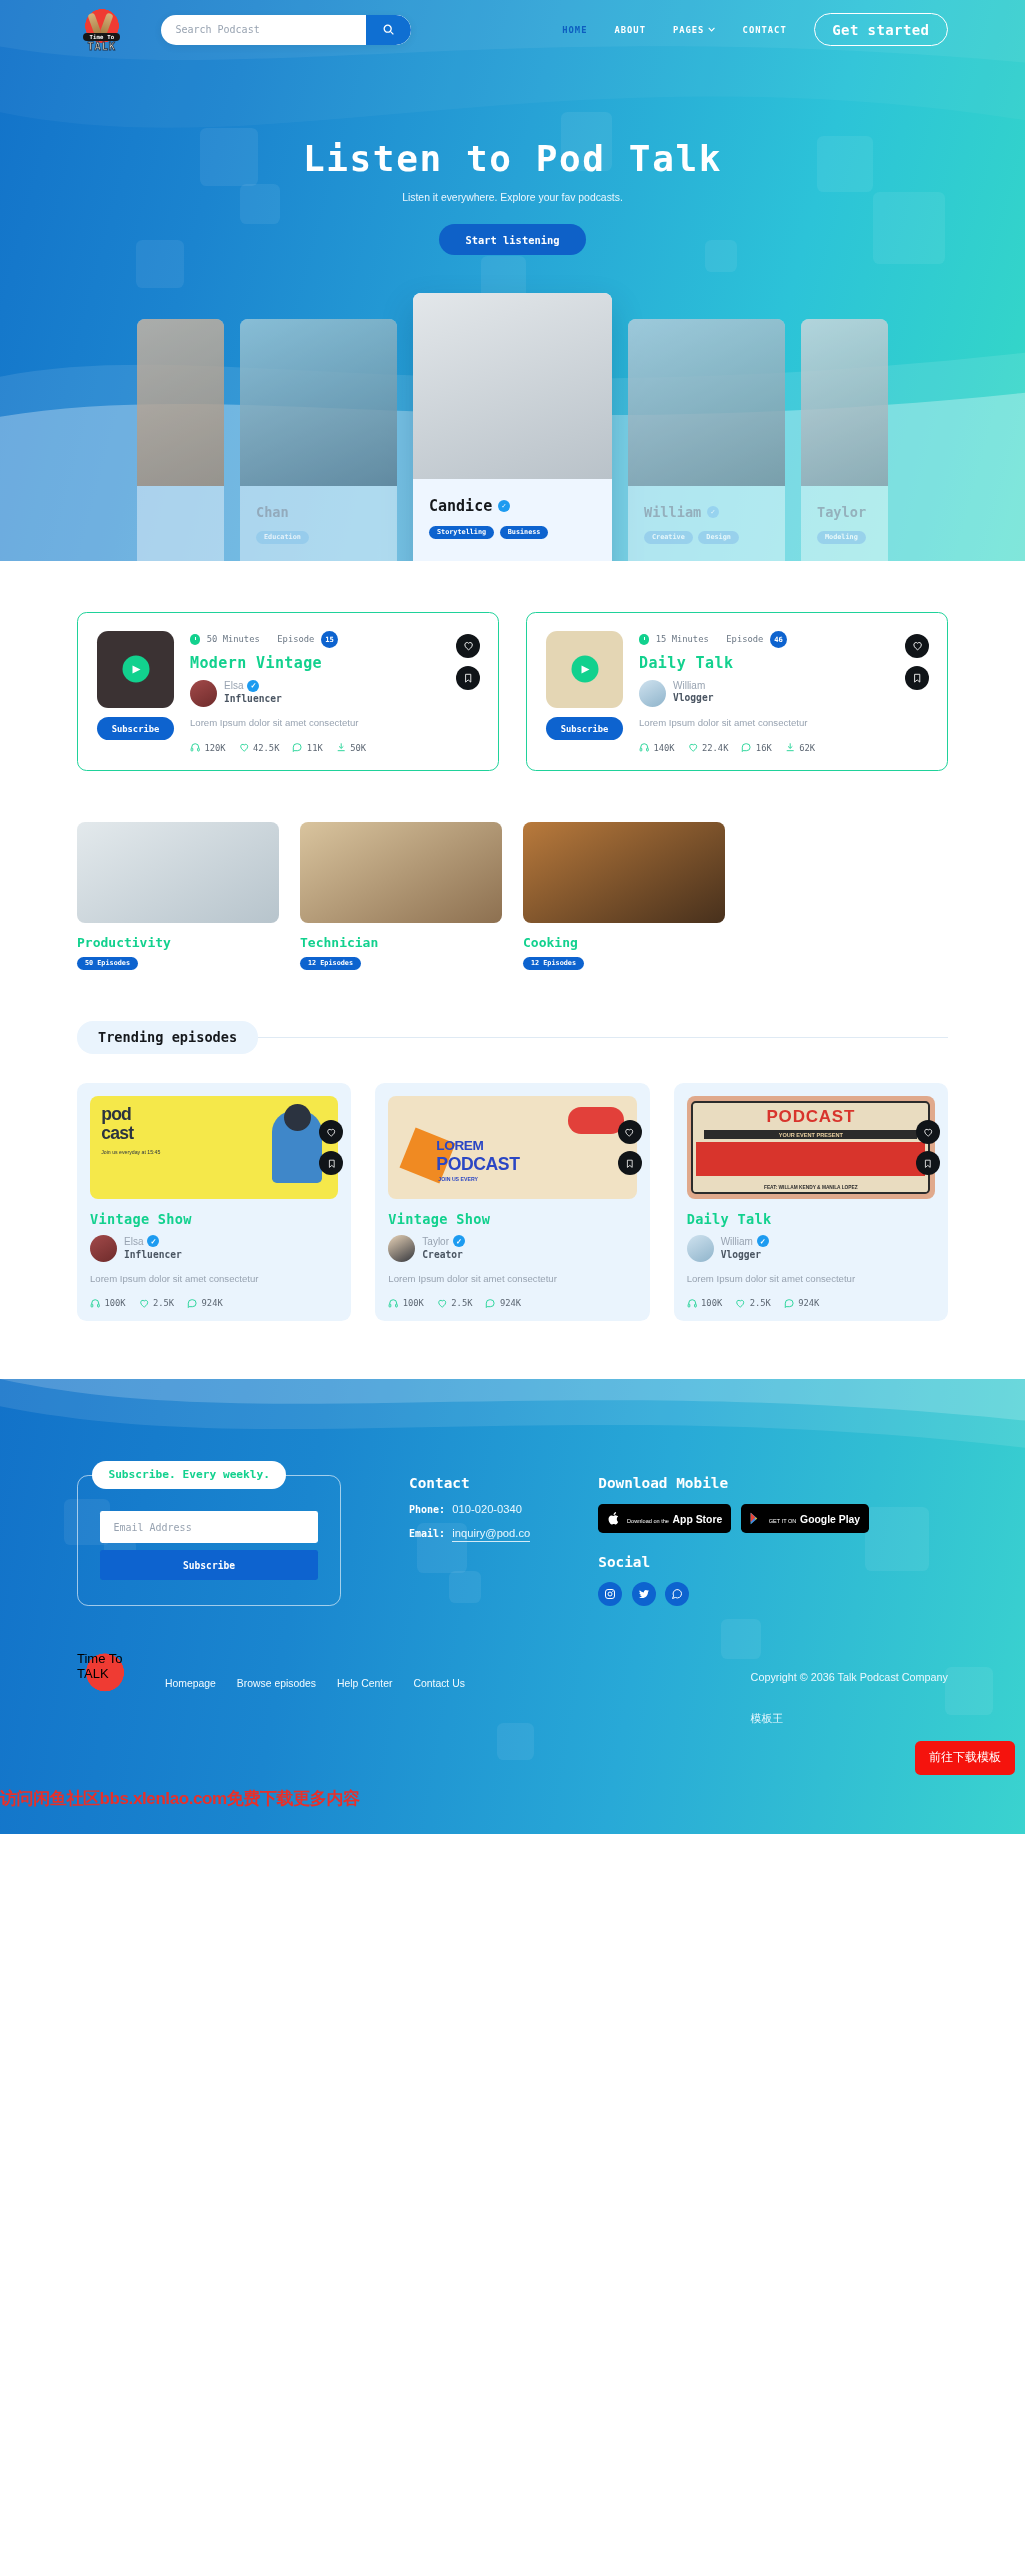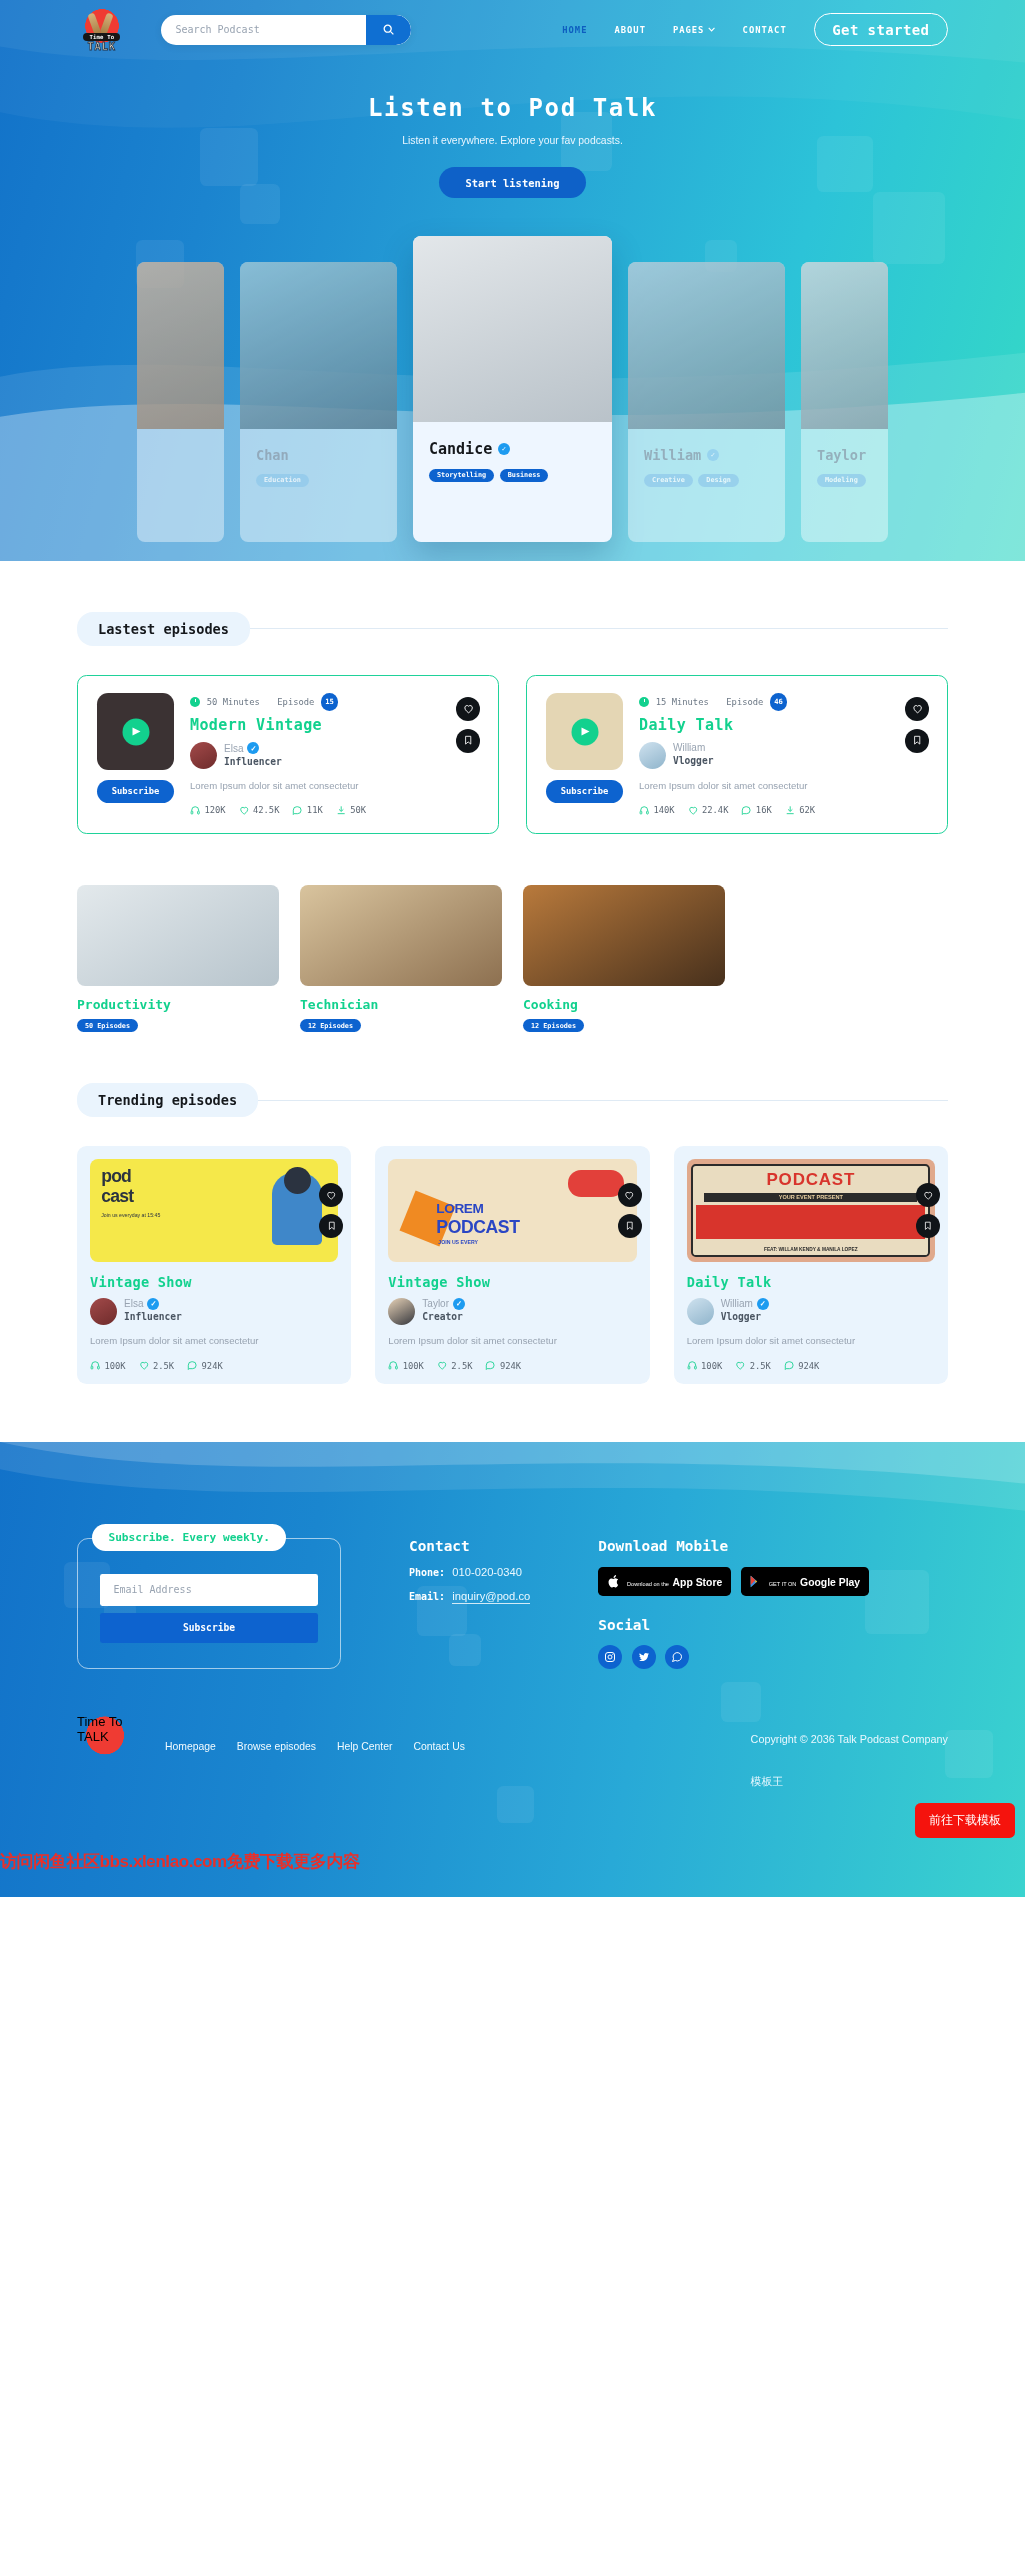"Listen to Pod Talk" .hero-title { font-size: 24px -> 36px; margin-top: none -> 44px }
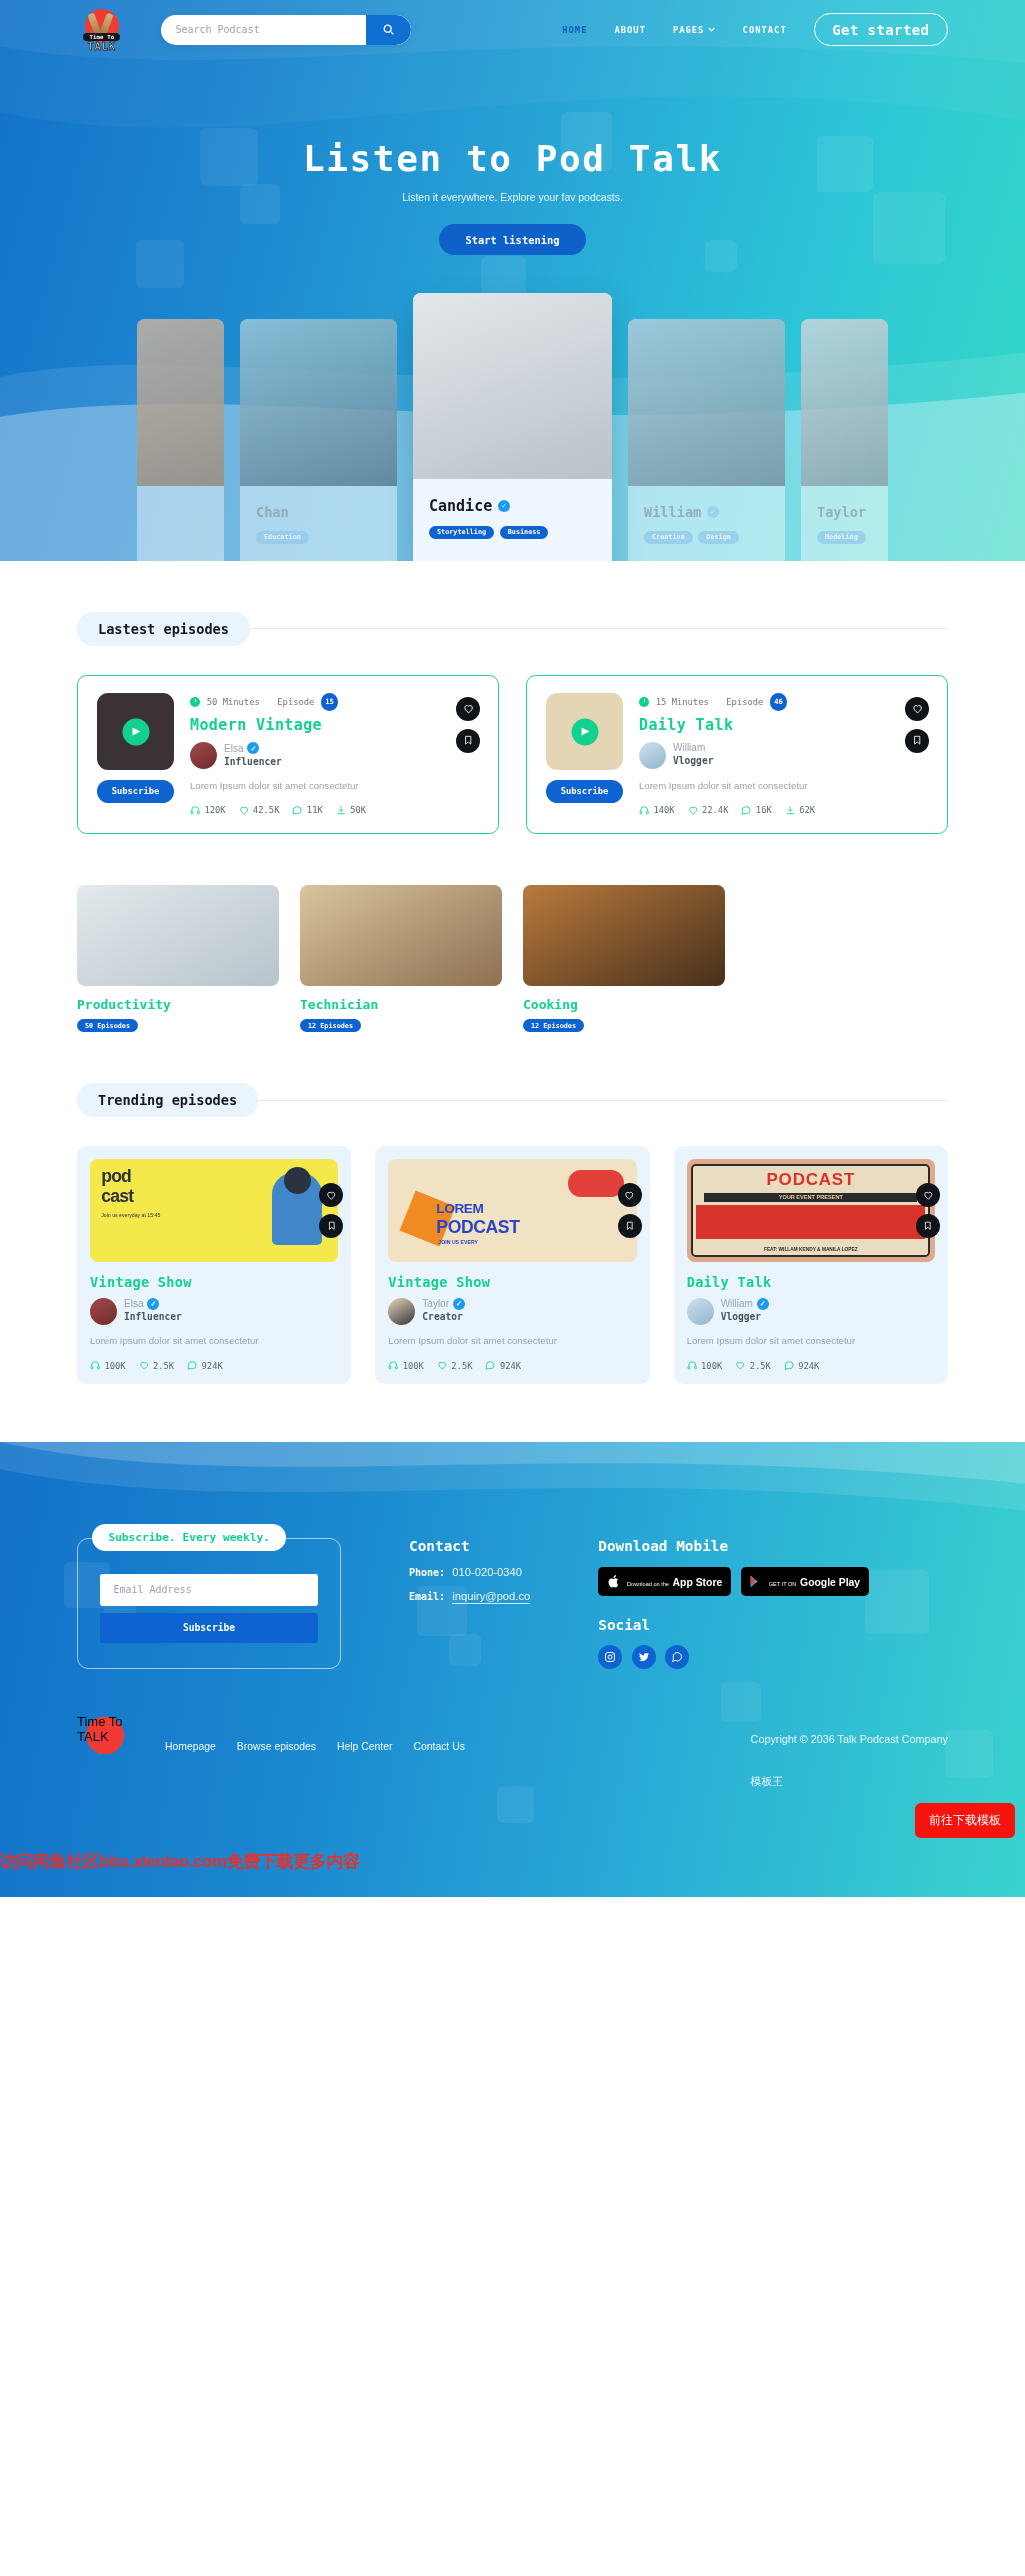"Lastest episodes" div.sec-head { html: <div> <div>Lastest episodes</div> <div></div> </div> -> none }
